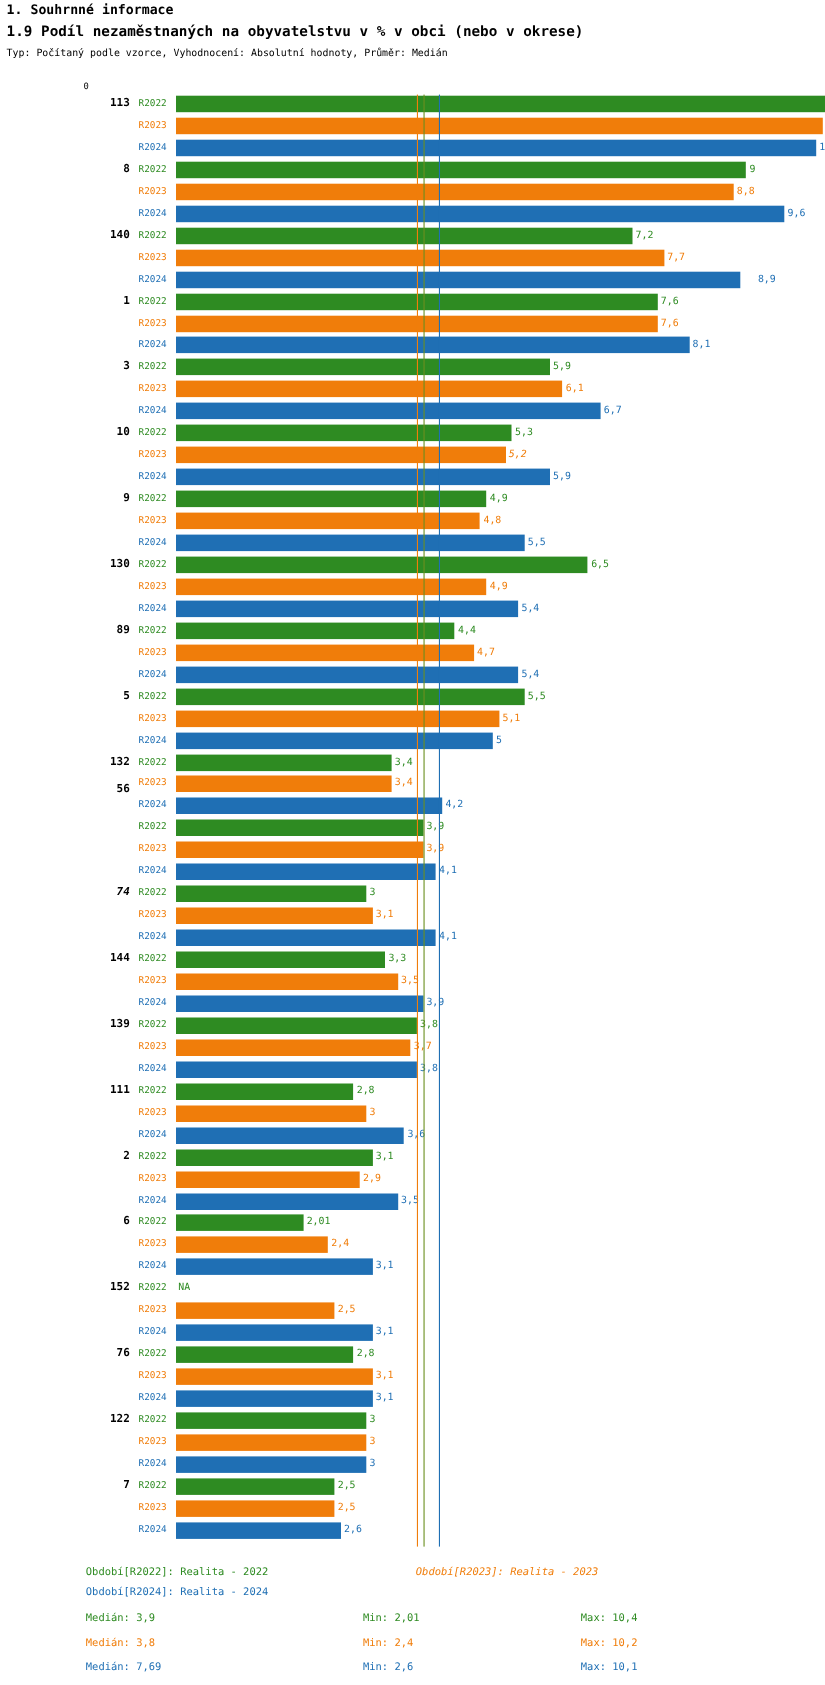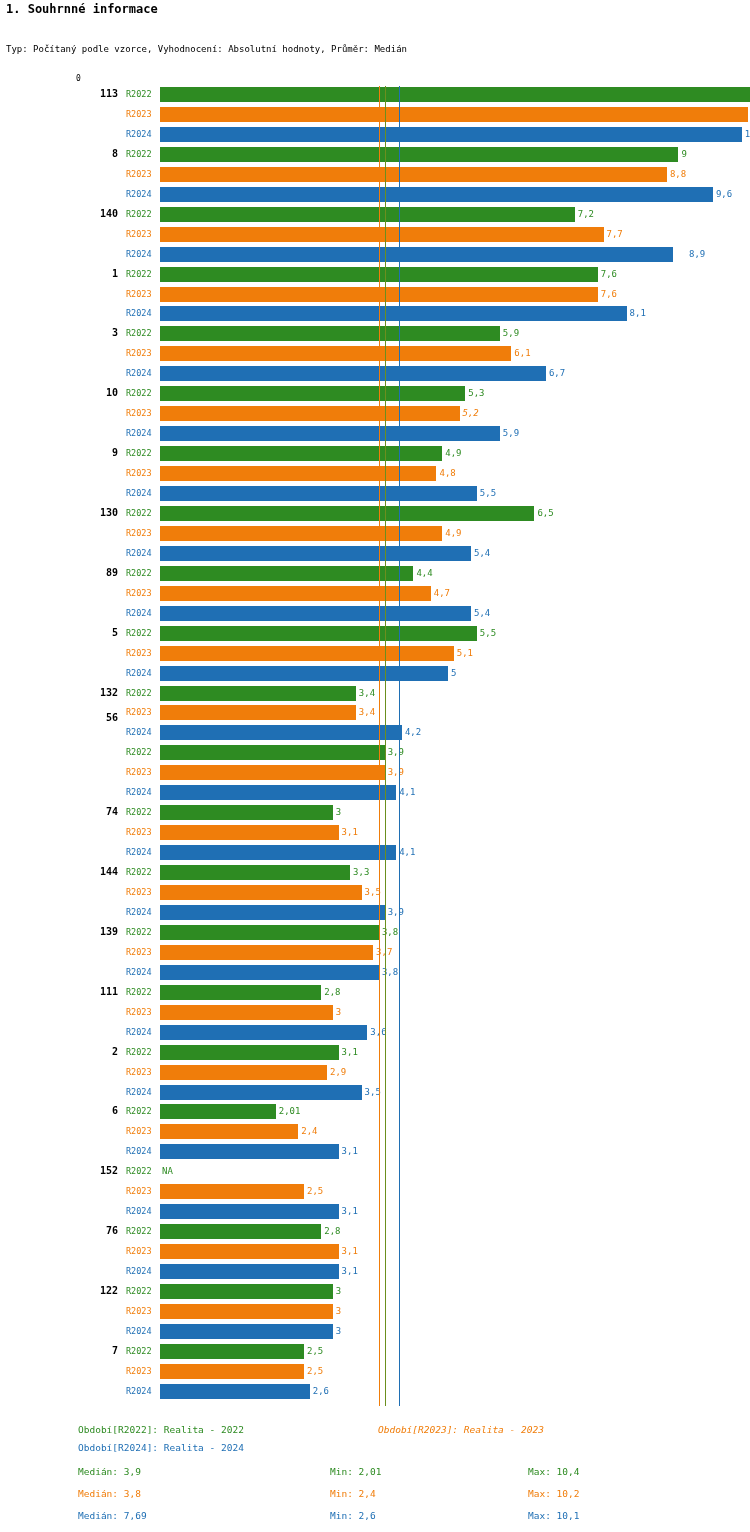"1.9 Podíl nezaměstnaných na obyvatelstvu" div.title2 { html: none -> <div>1.9 Podíl nezaměstnaných na obyvatelstvu v % v obci (nebo v okrese)</div> }
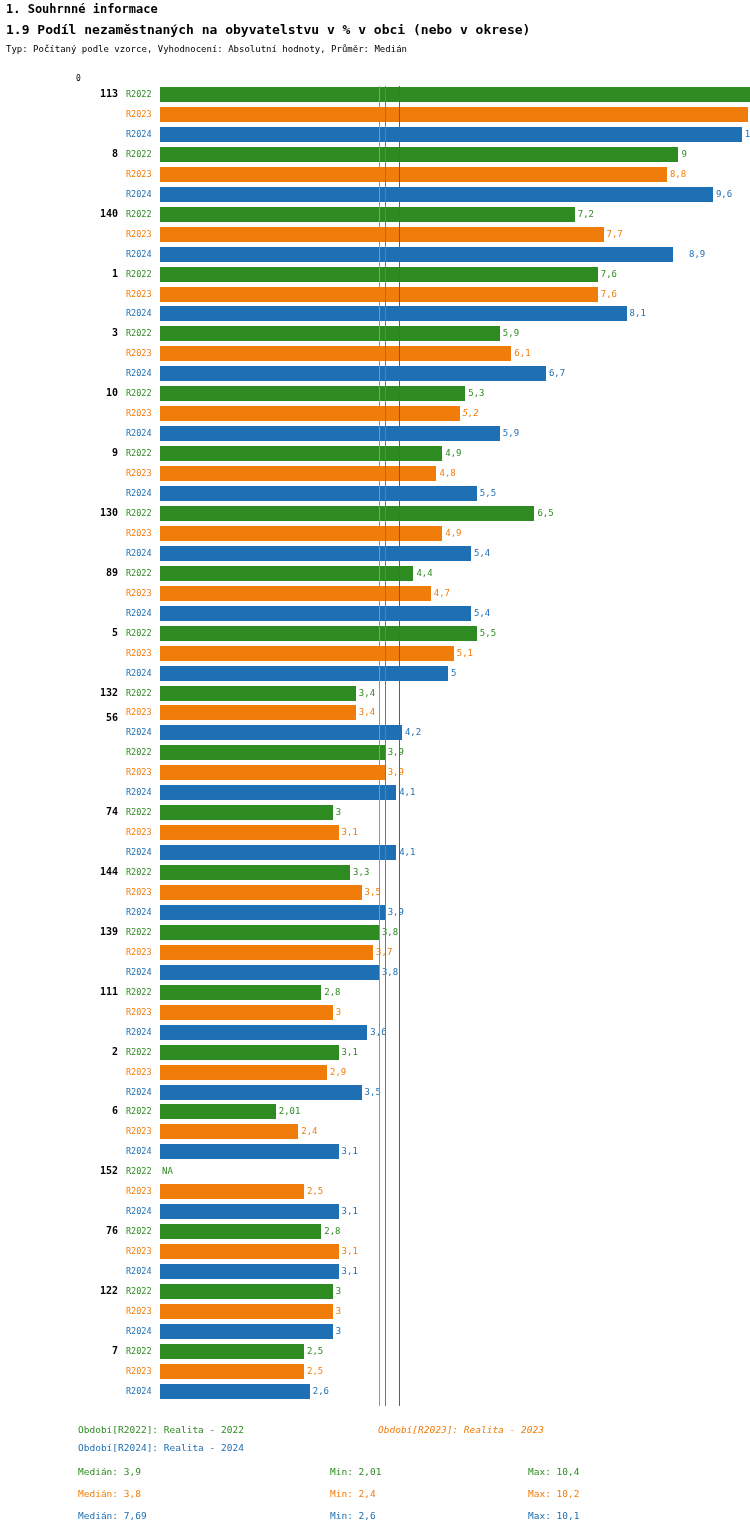"74" div.group-label { font-style: none -> italic }
